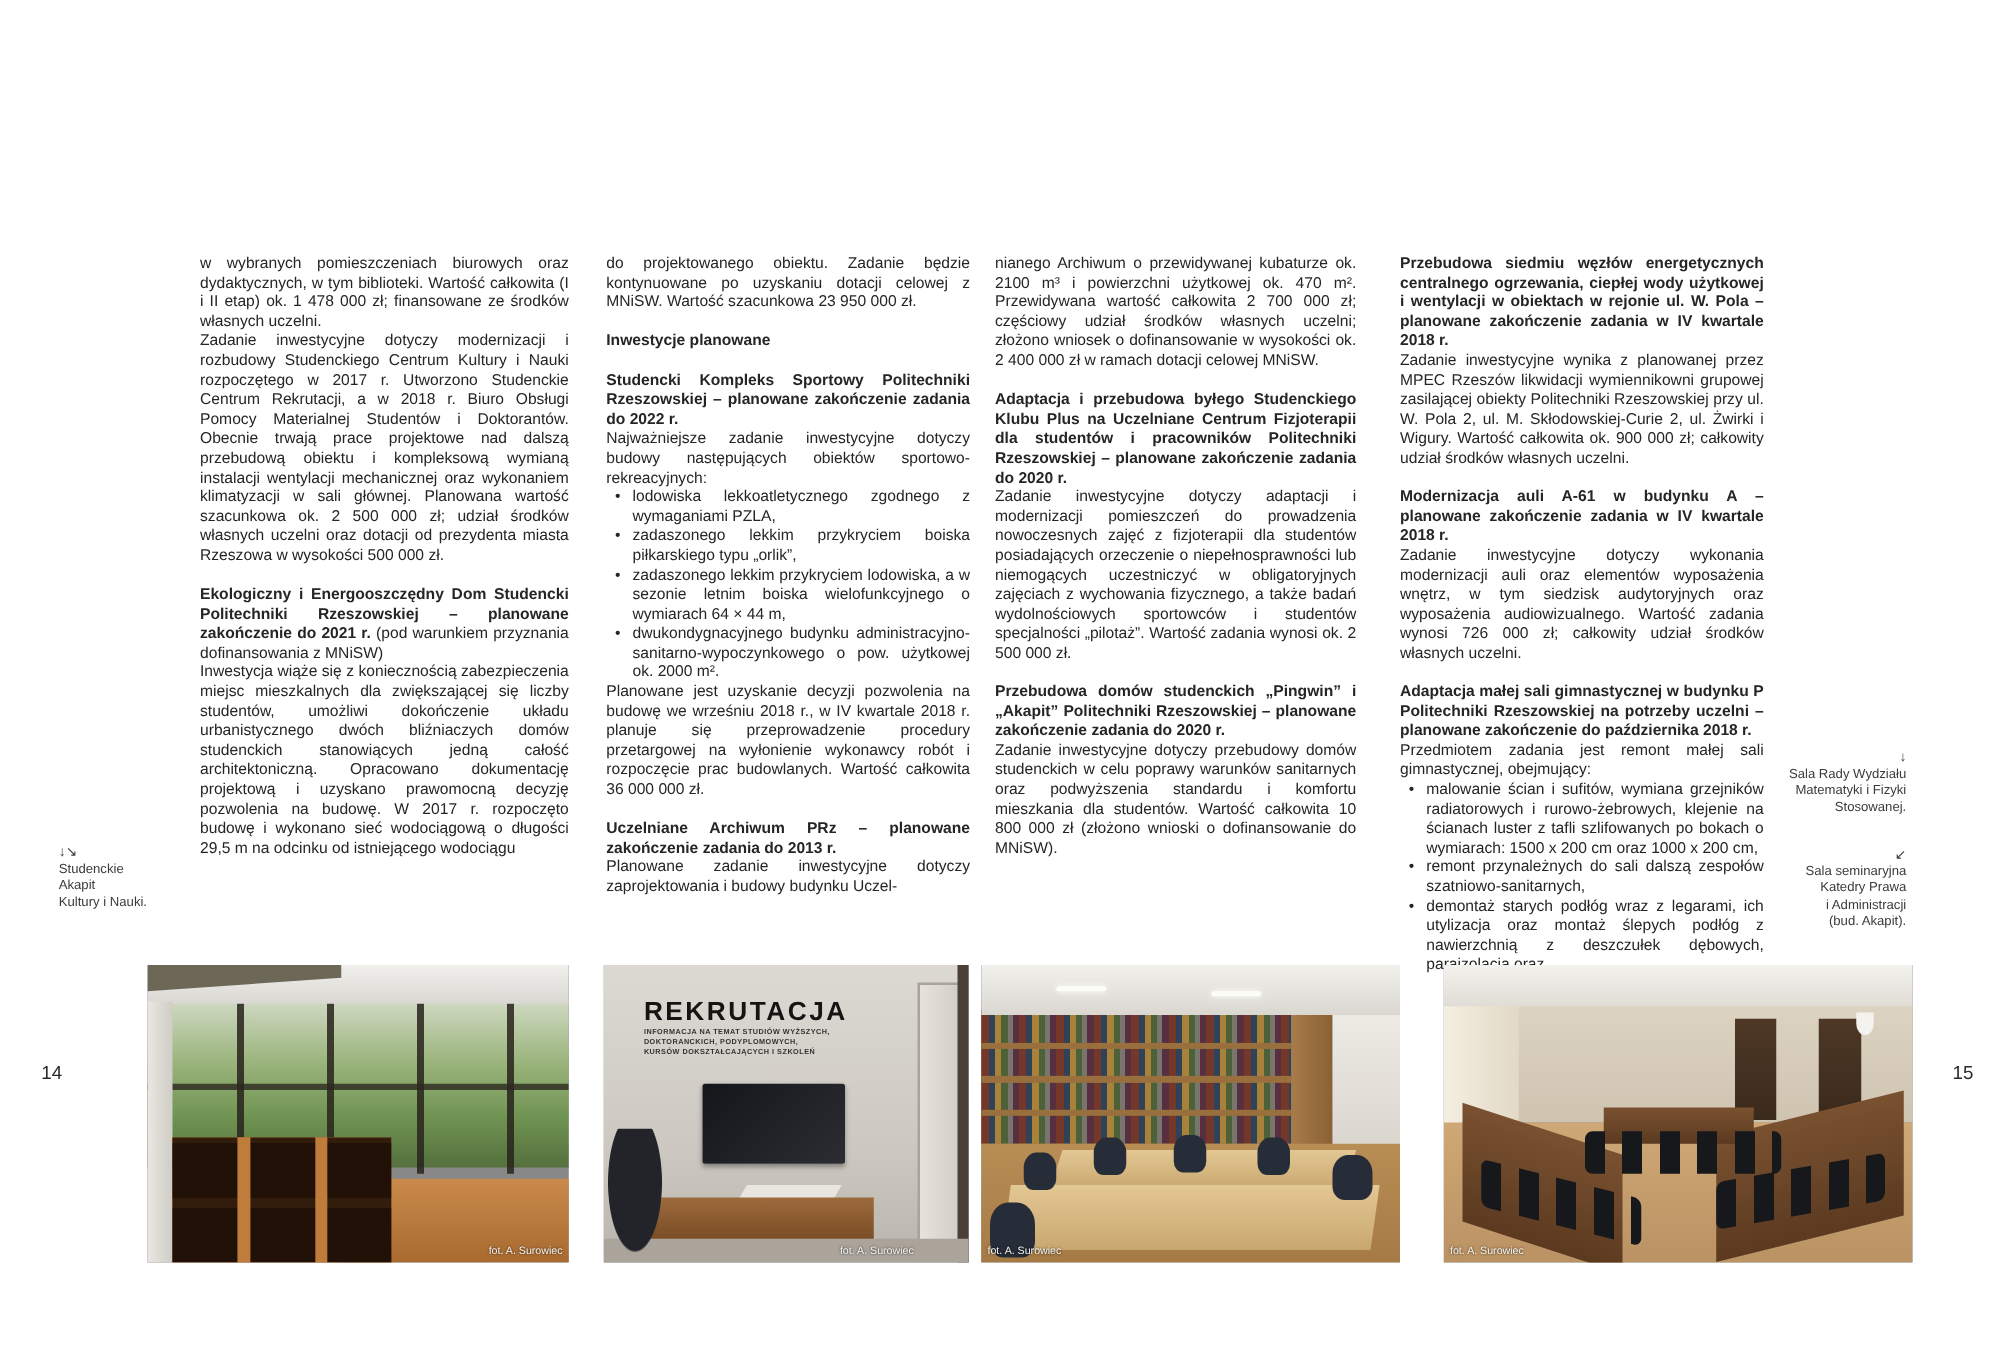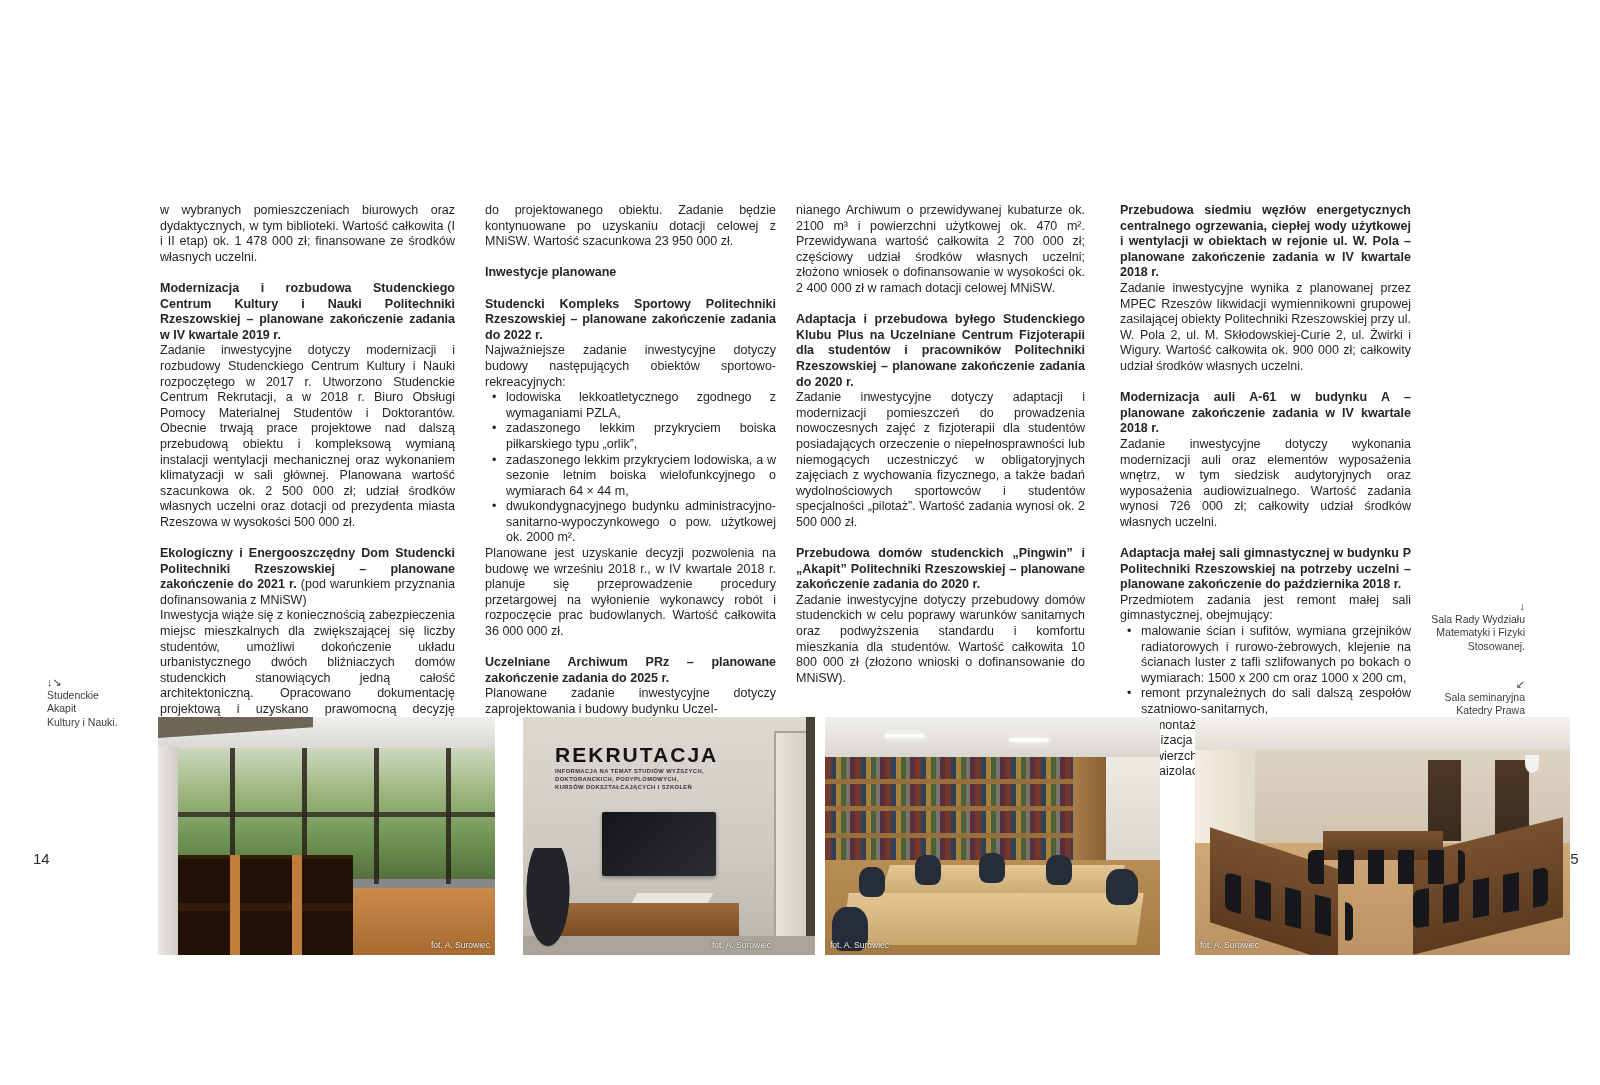"Modernizacja i rozbudowa Studenckiego" p.blk { html: <p>Modernizacja i rozbudowa Studenckiego Centrum Kultury i Nauki Politechniki Rzeszowskiej – planowane zakończenie zadania w IV kwartale 2019 r.</p> -> none }
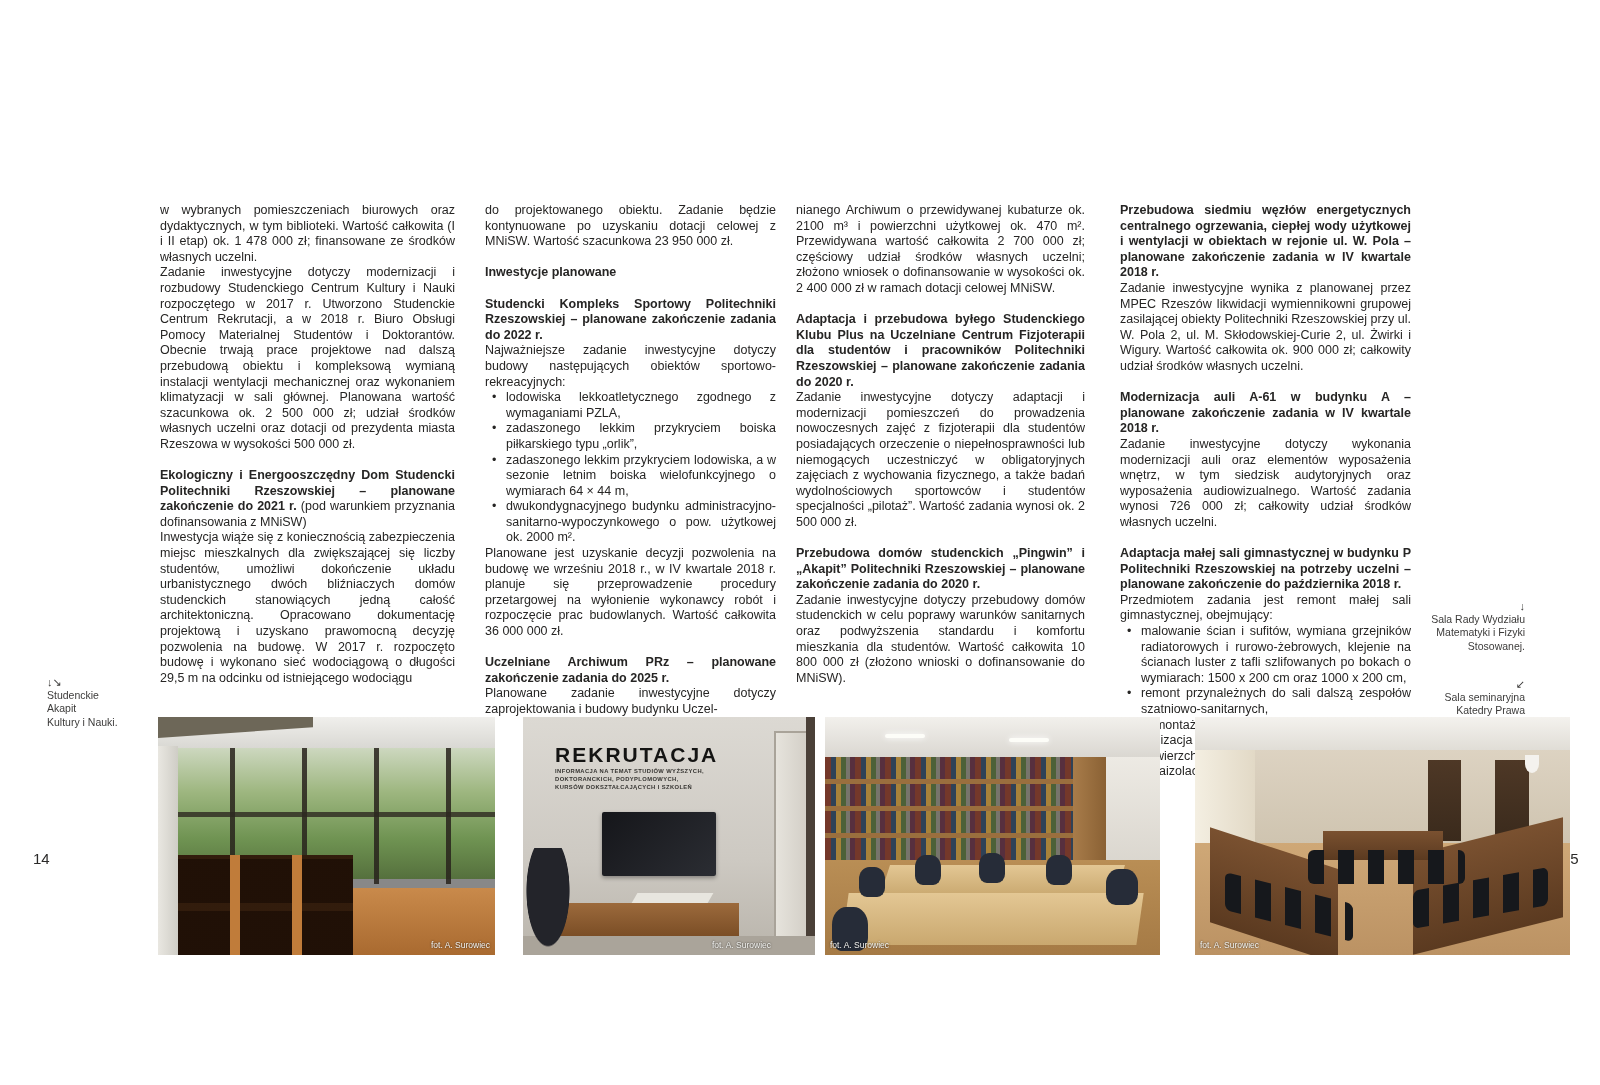"Uczelniane Archiwum PRz – planowane" p.blk { text: 2025 -> 2013 }
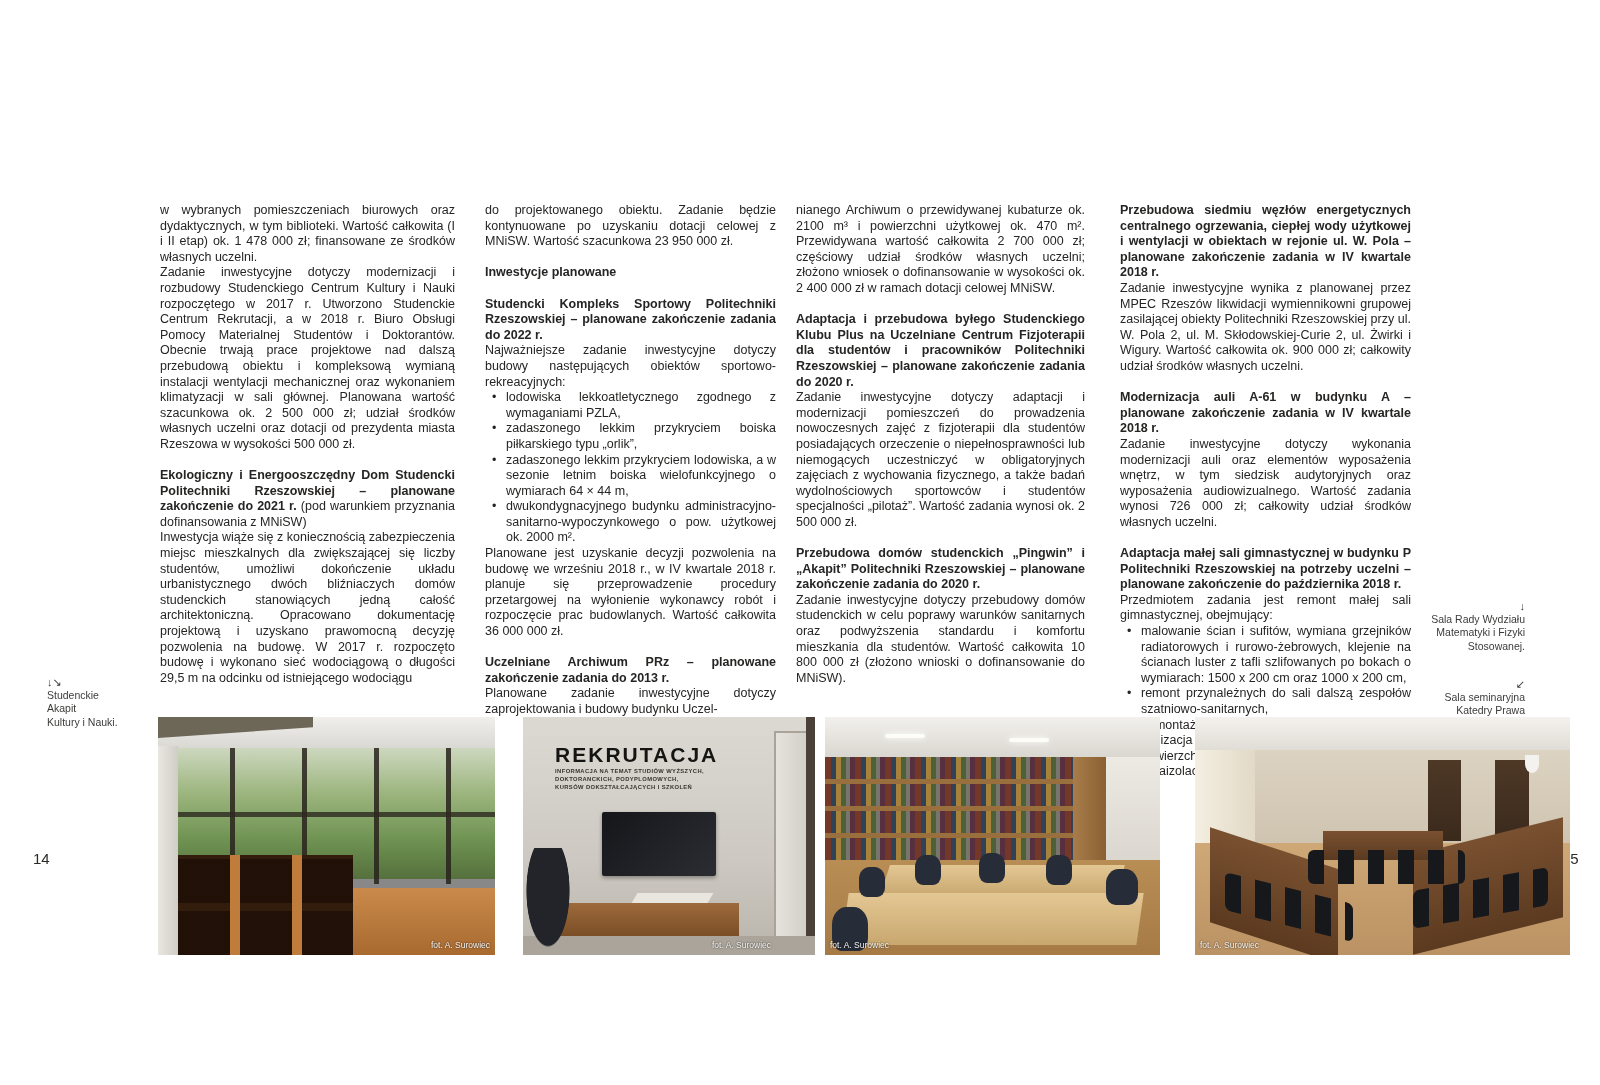"REKRUTACJA" .photo { margin-left: 40px -> none; top: 717px -> 772px }
